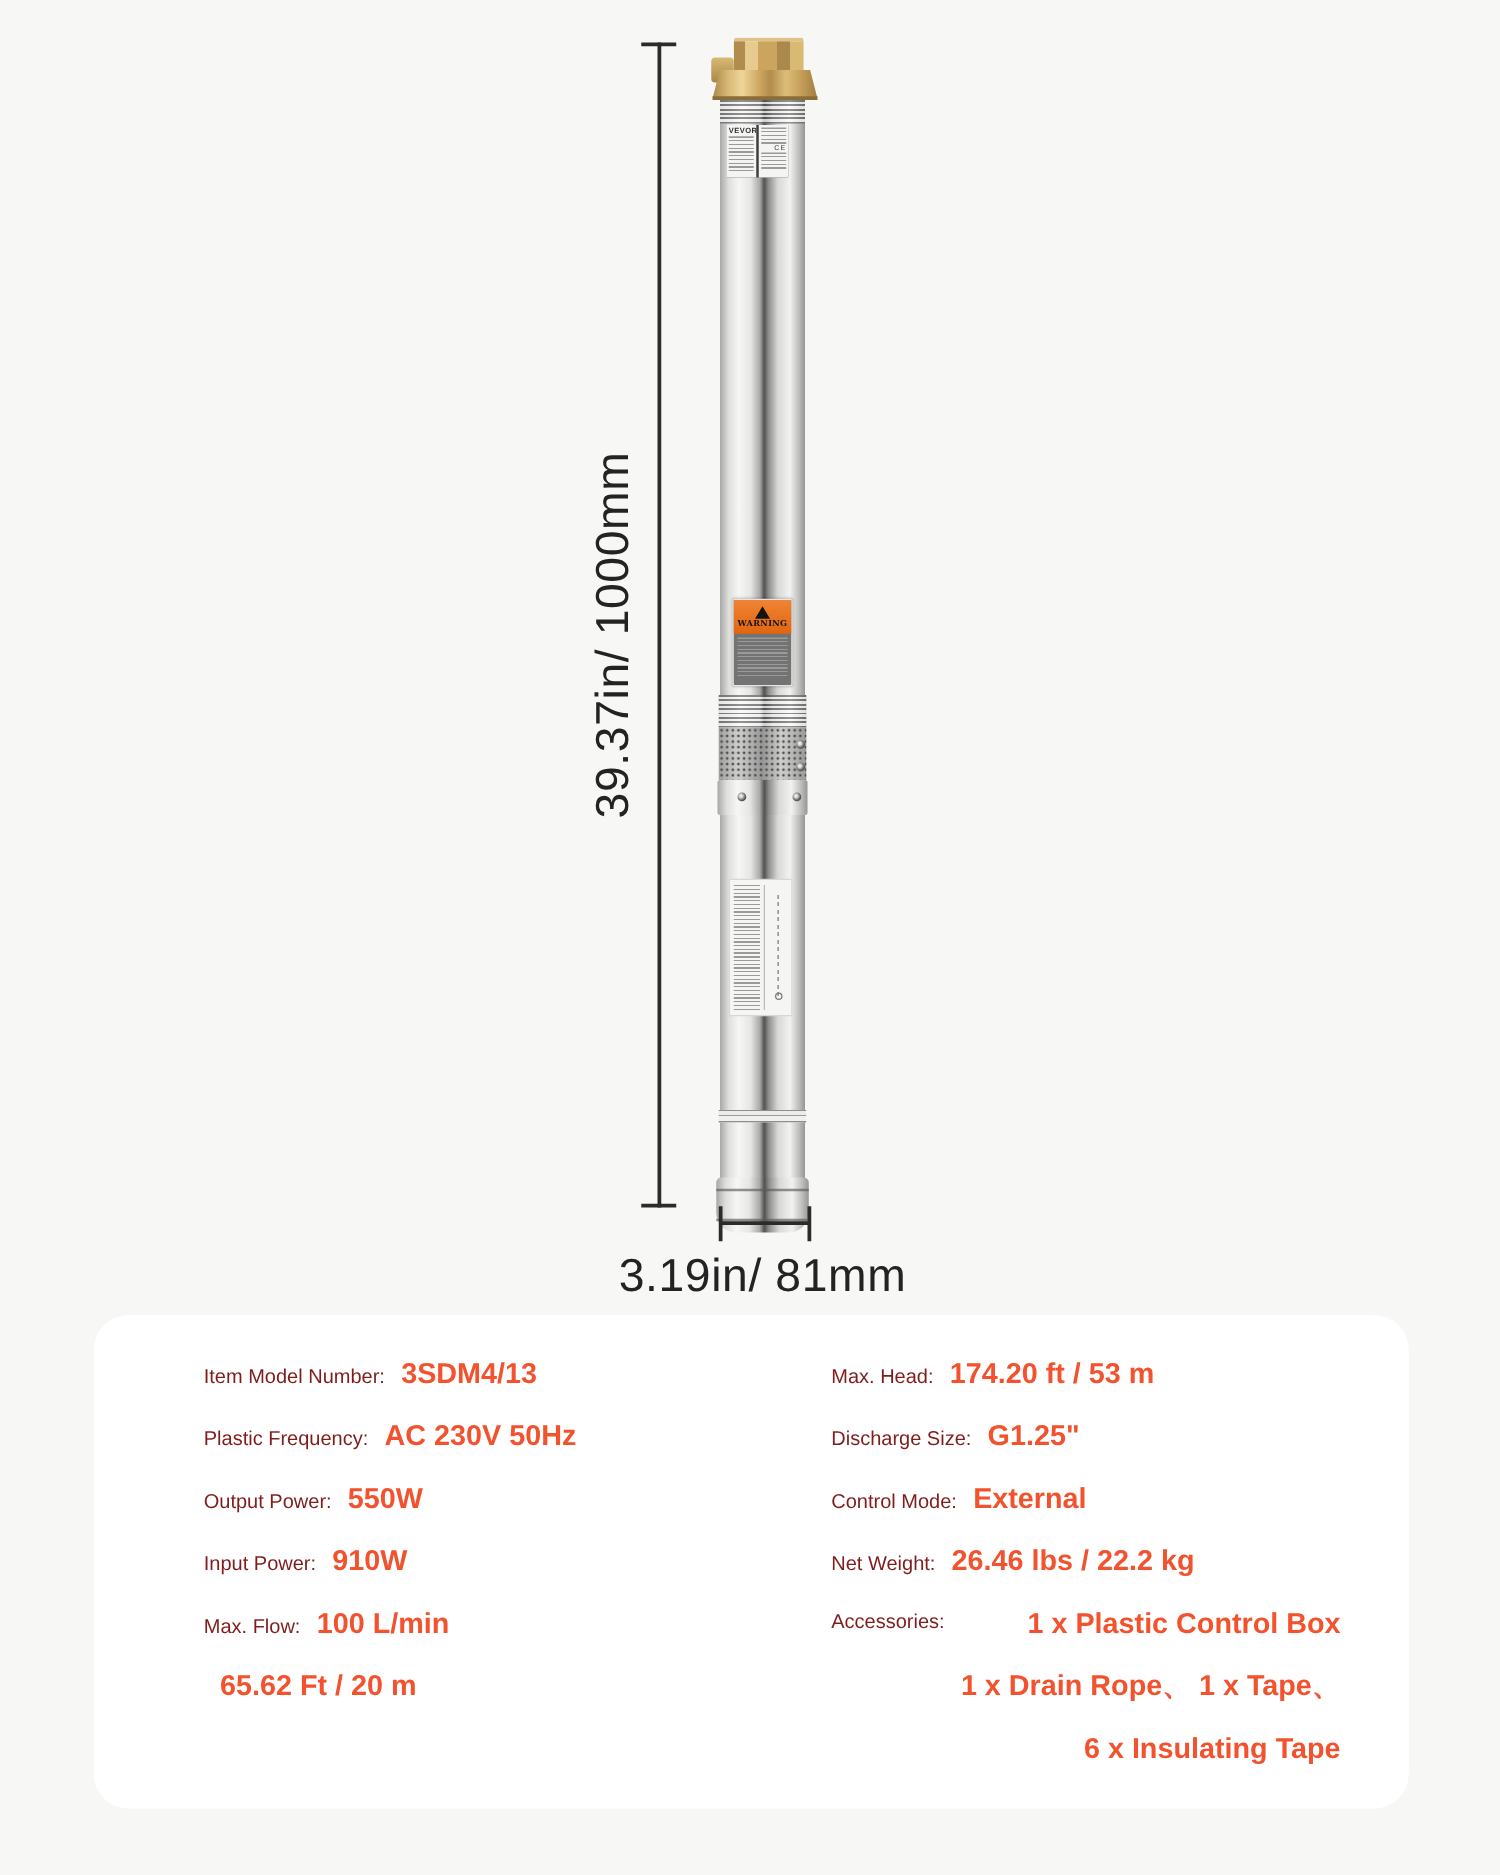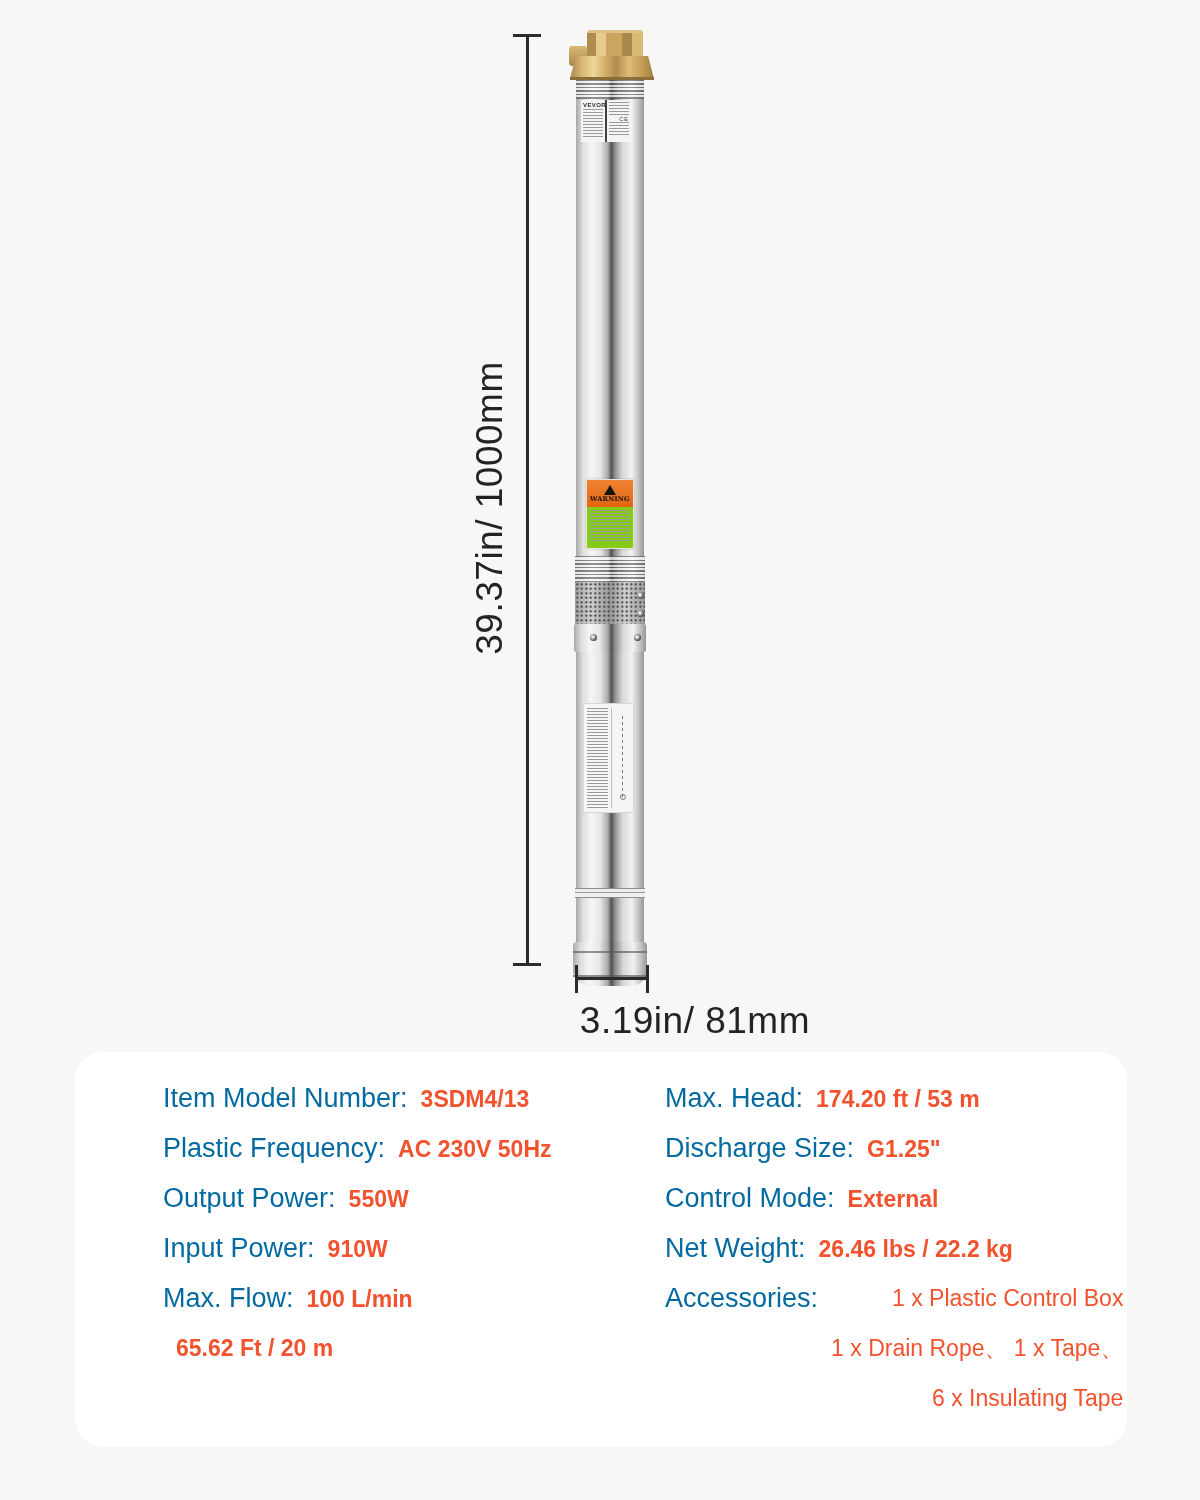"WARNING" .warning-label { background: #84cc16 -> #737373 }
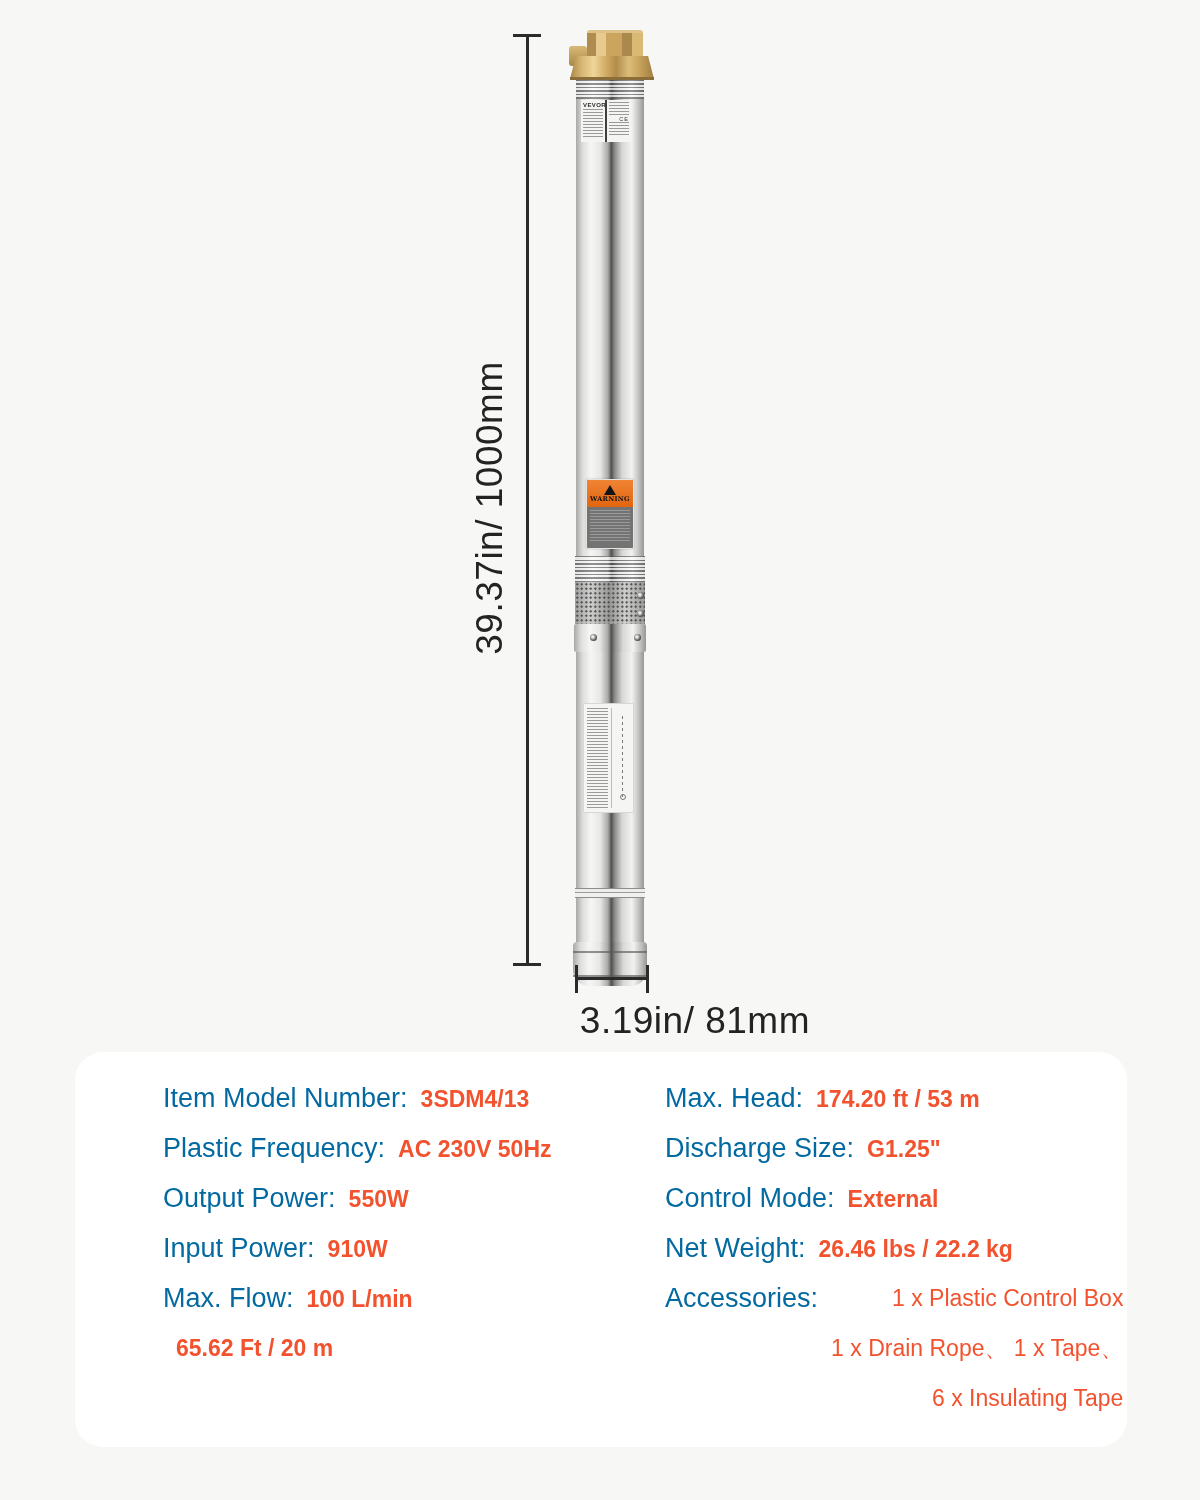"3.19in/ 81mm" .dim-text-h { text-align: right -> center }
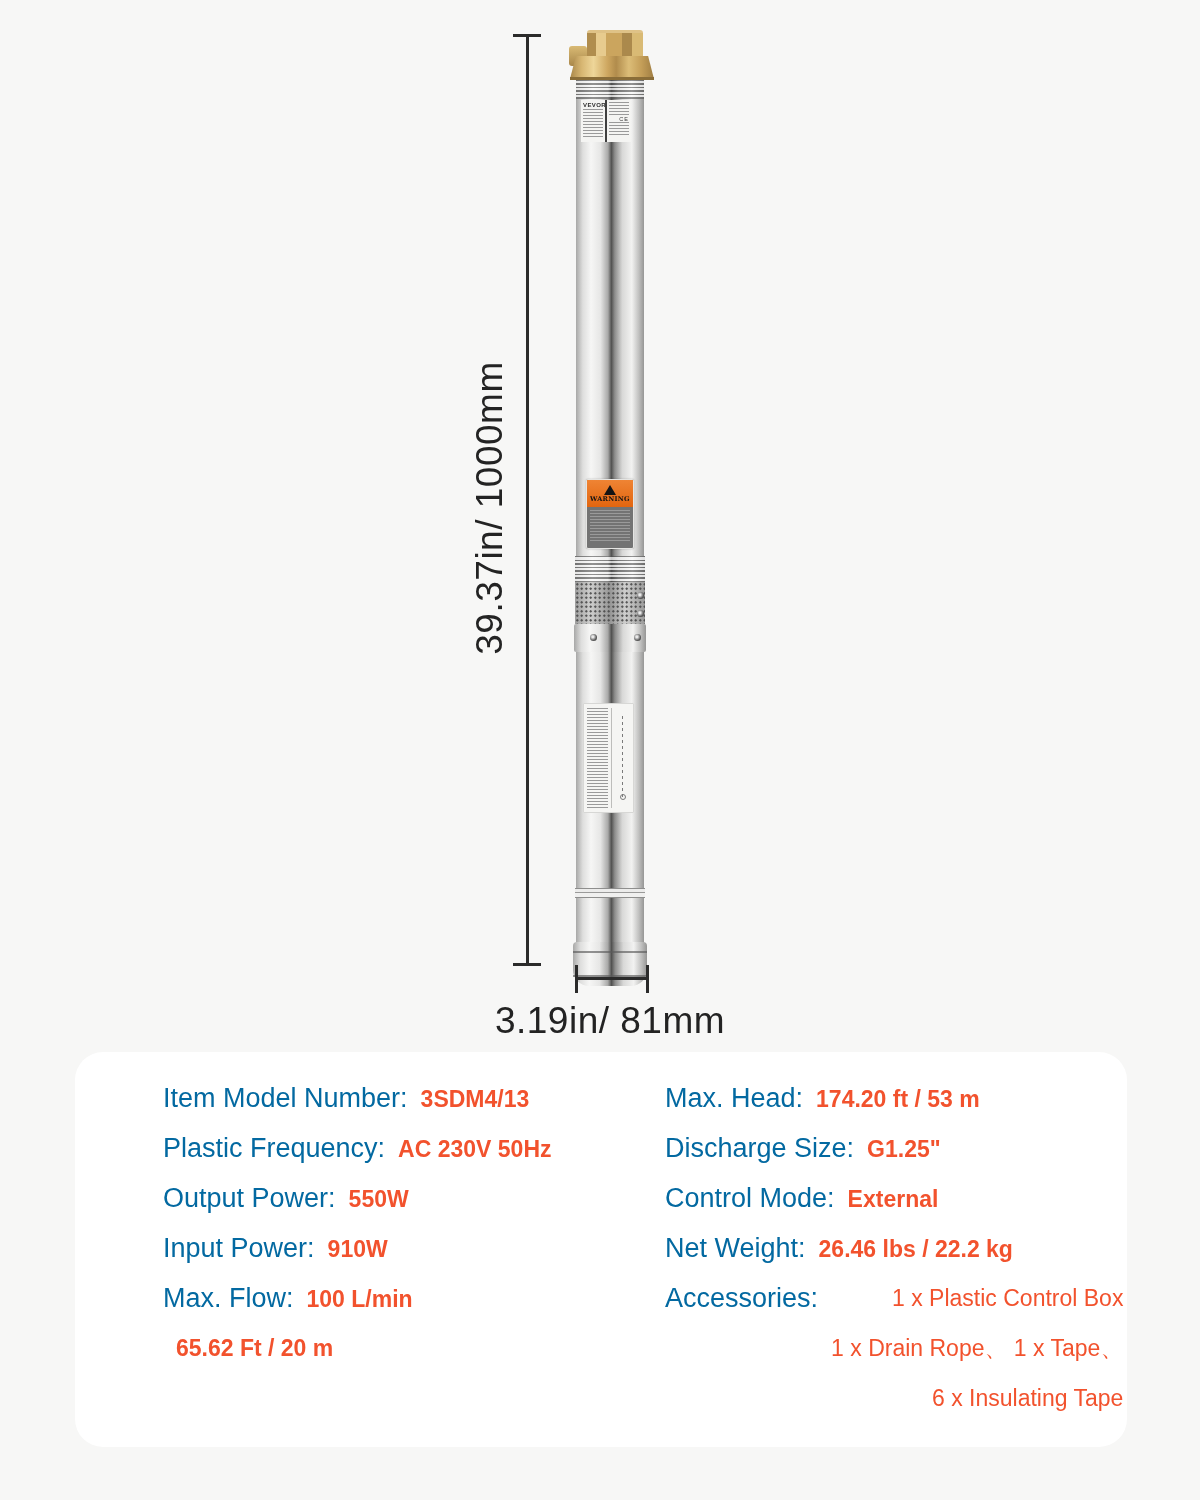"Item Model Number:" .spec-label { color: #0369a1 -> #7f1d1d; font-size: 27px -> 16px }
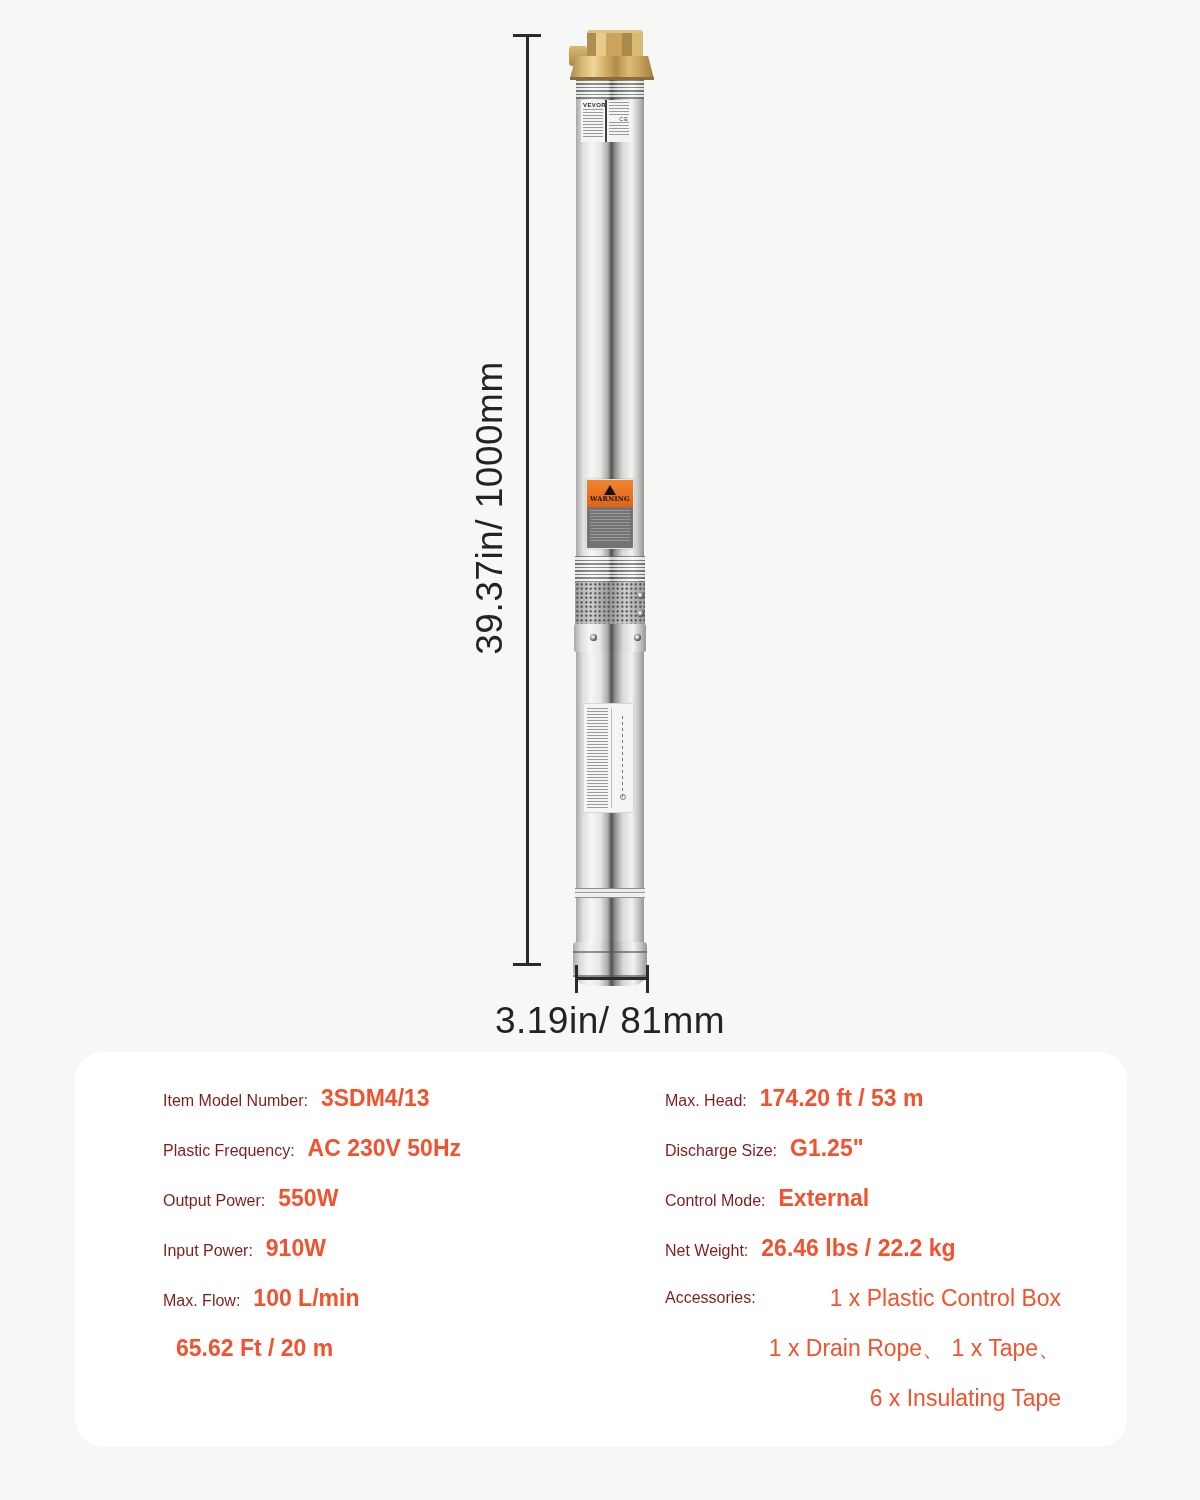"1 x Plastic Control Box" .value-lines div { font-weight: normal -> bold }
